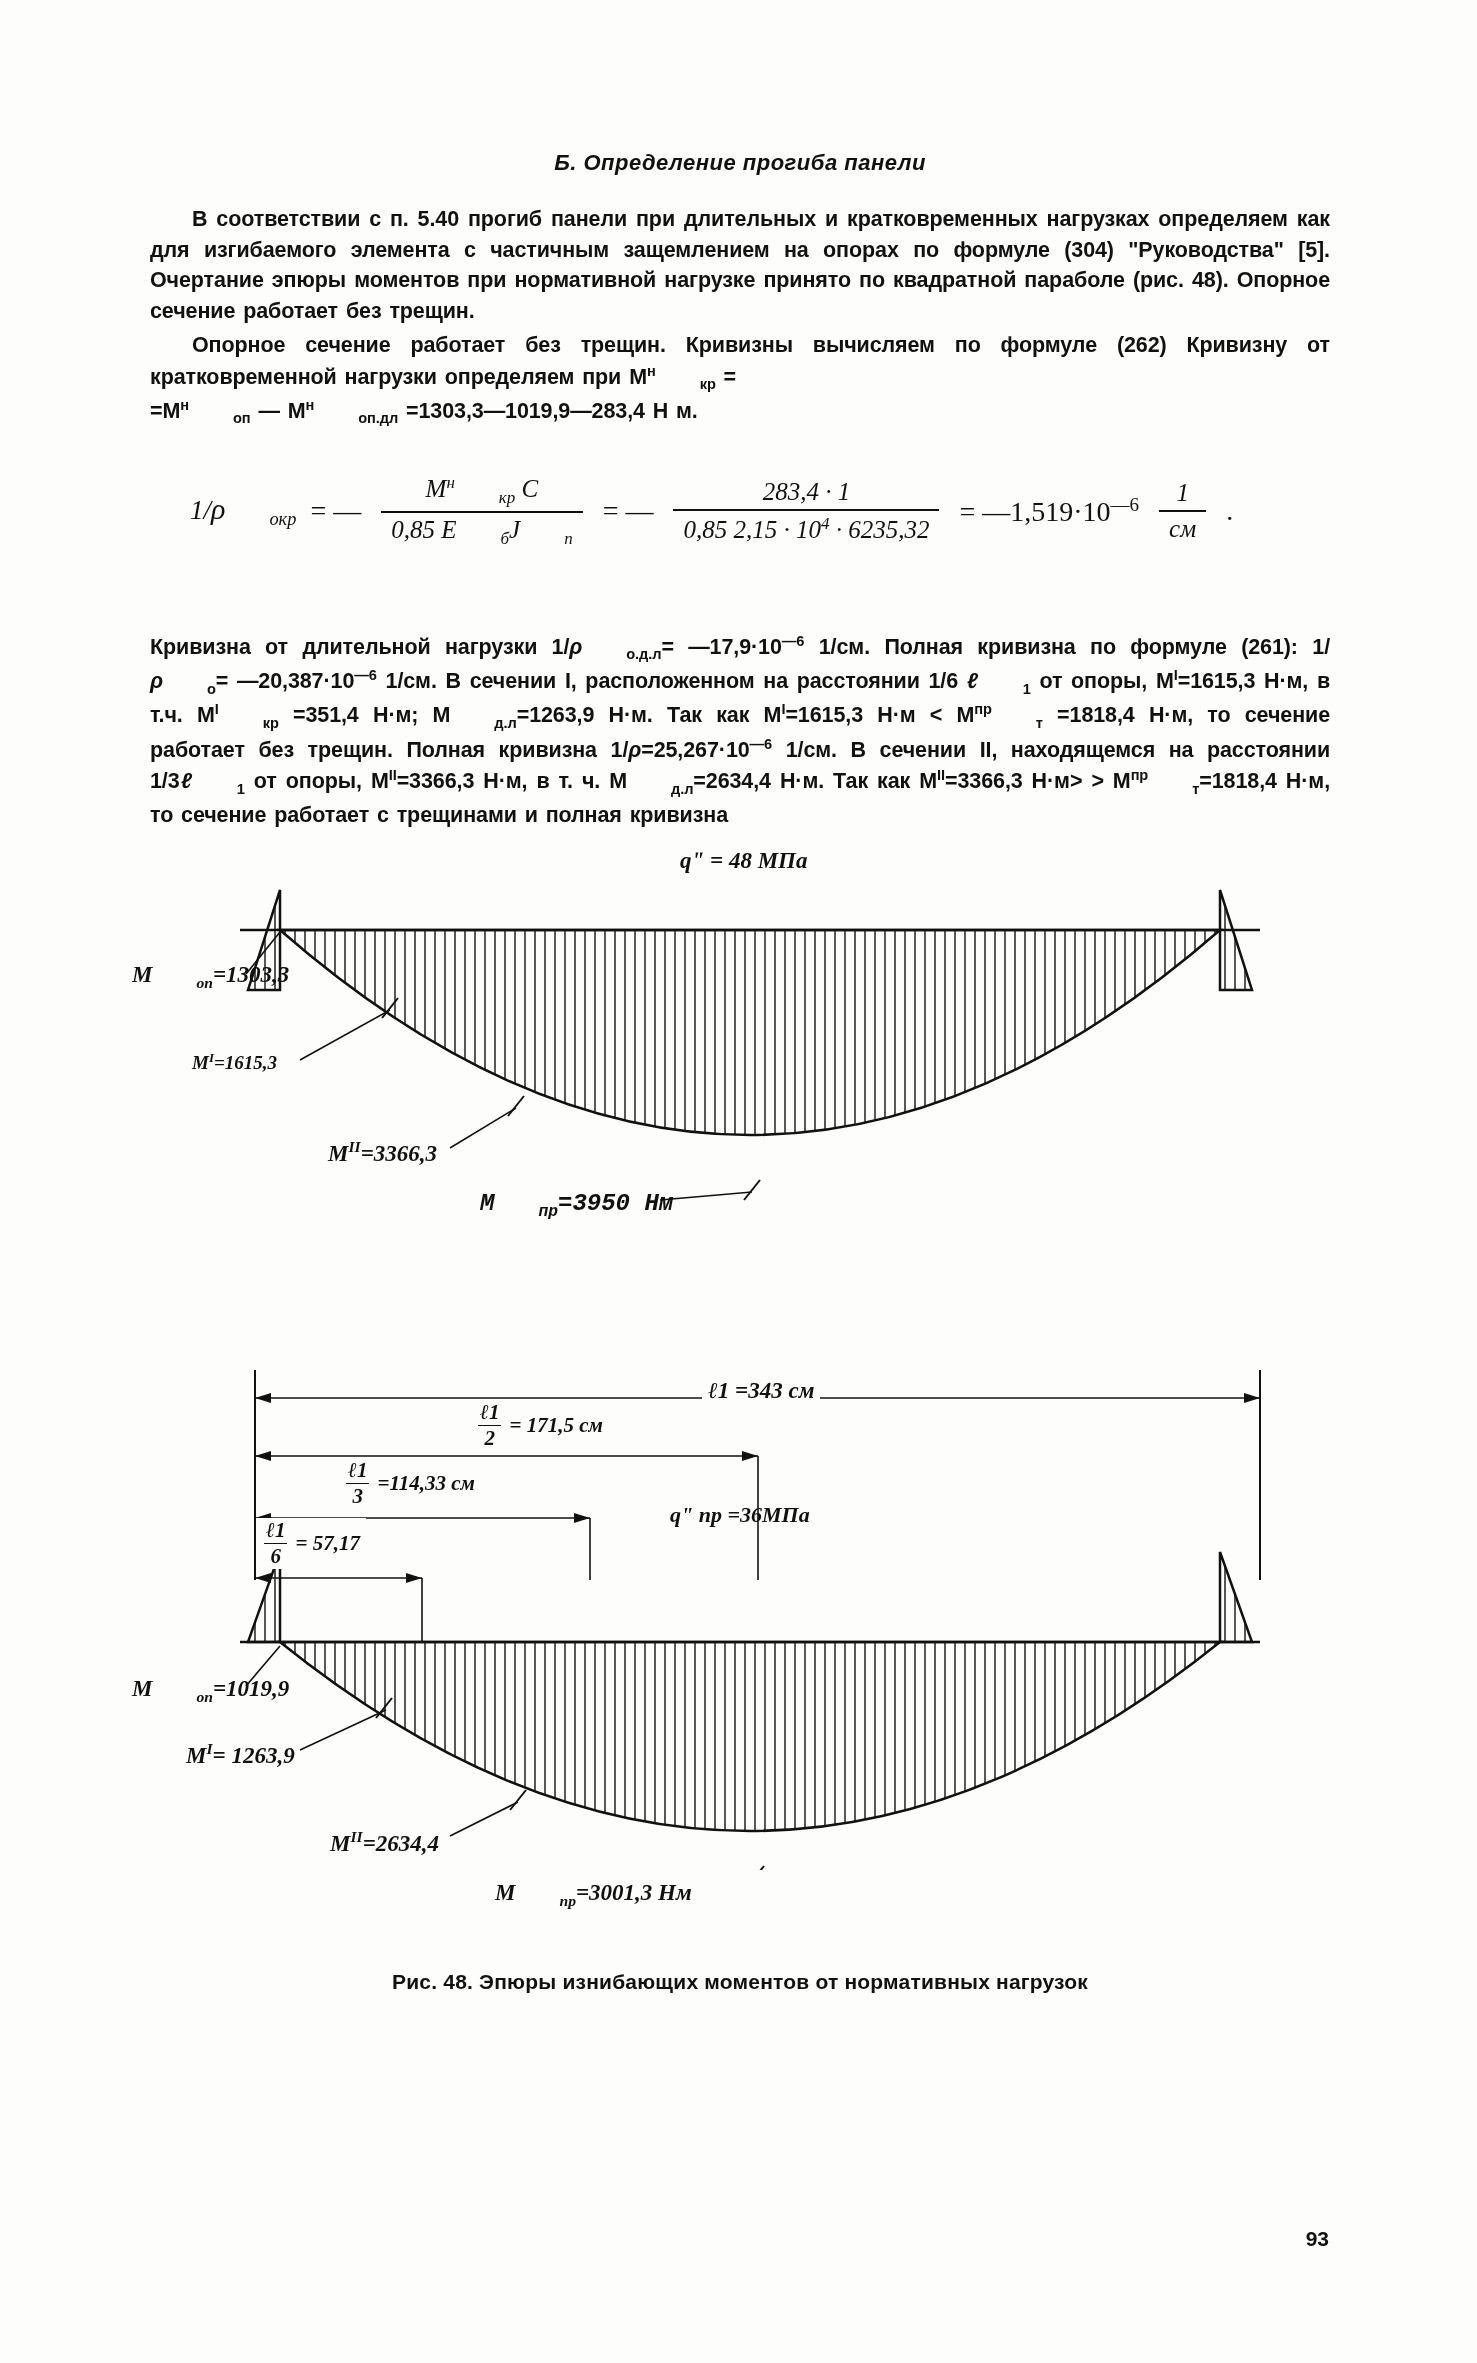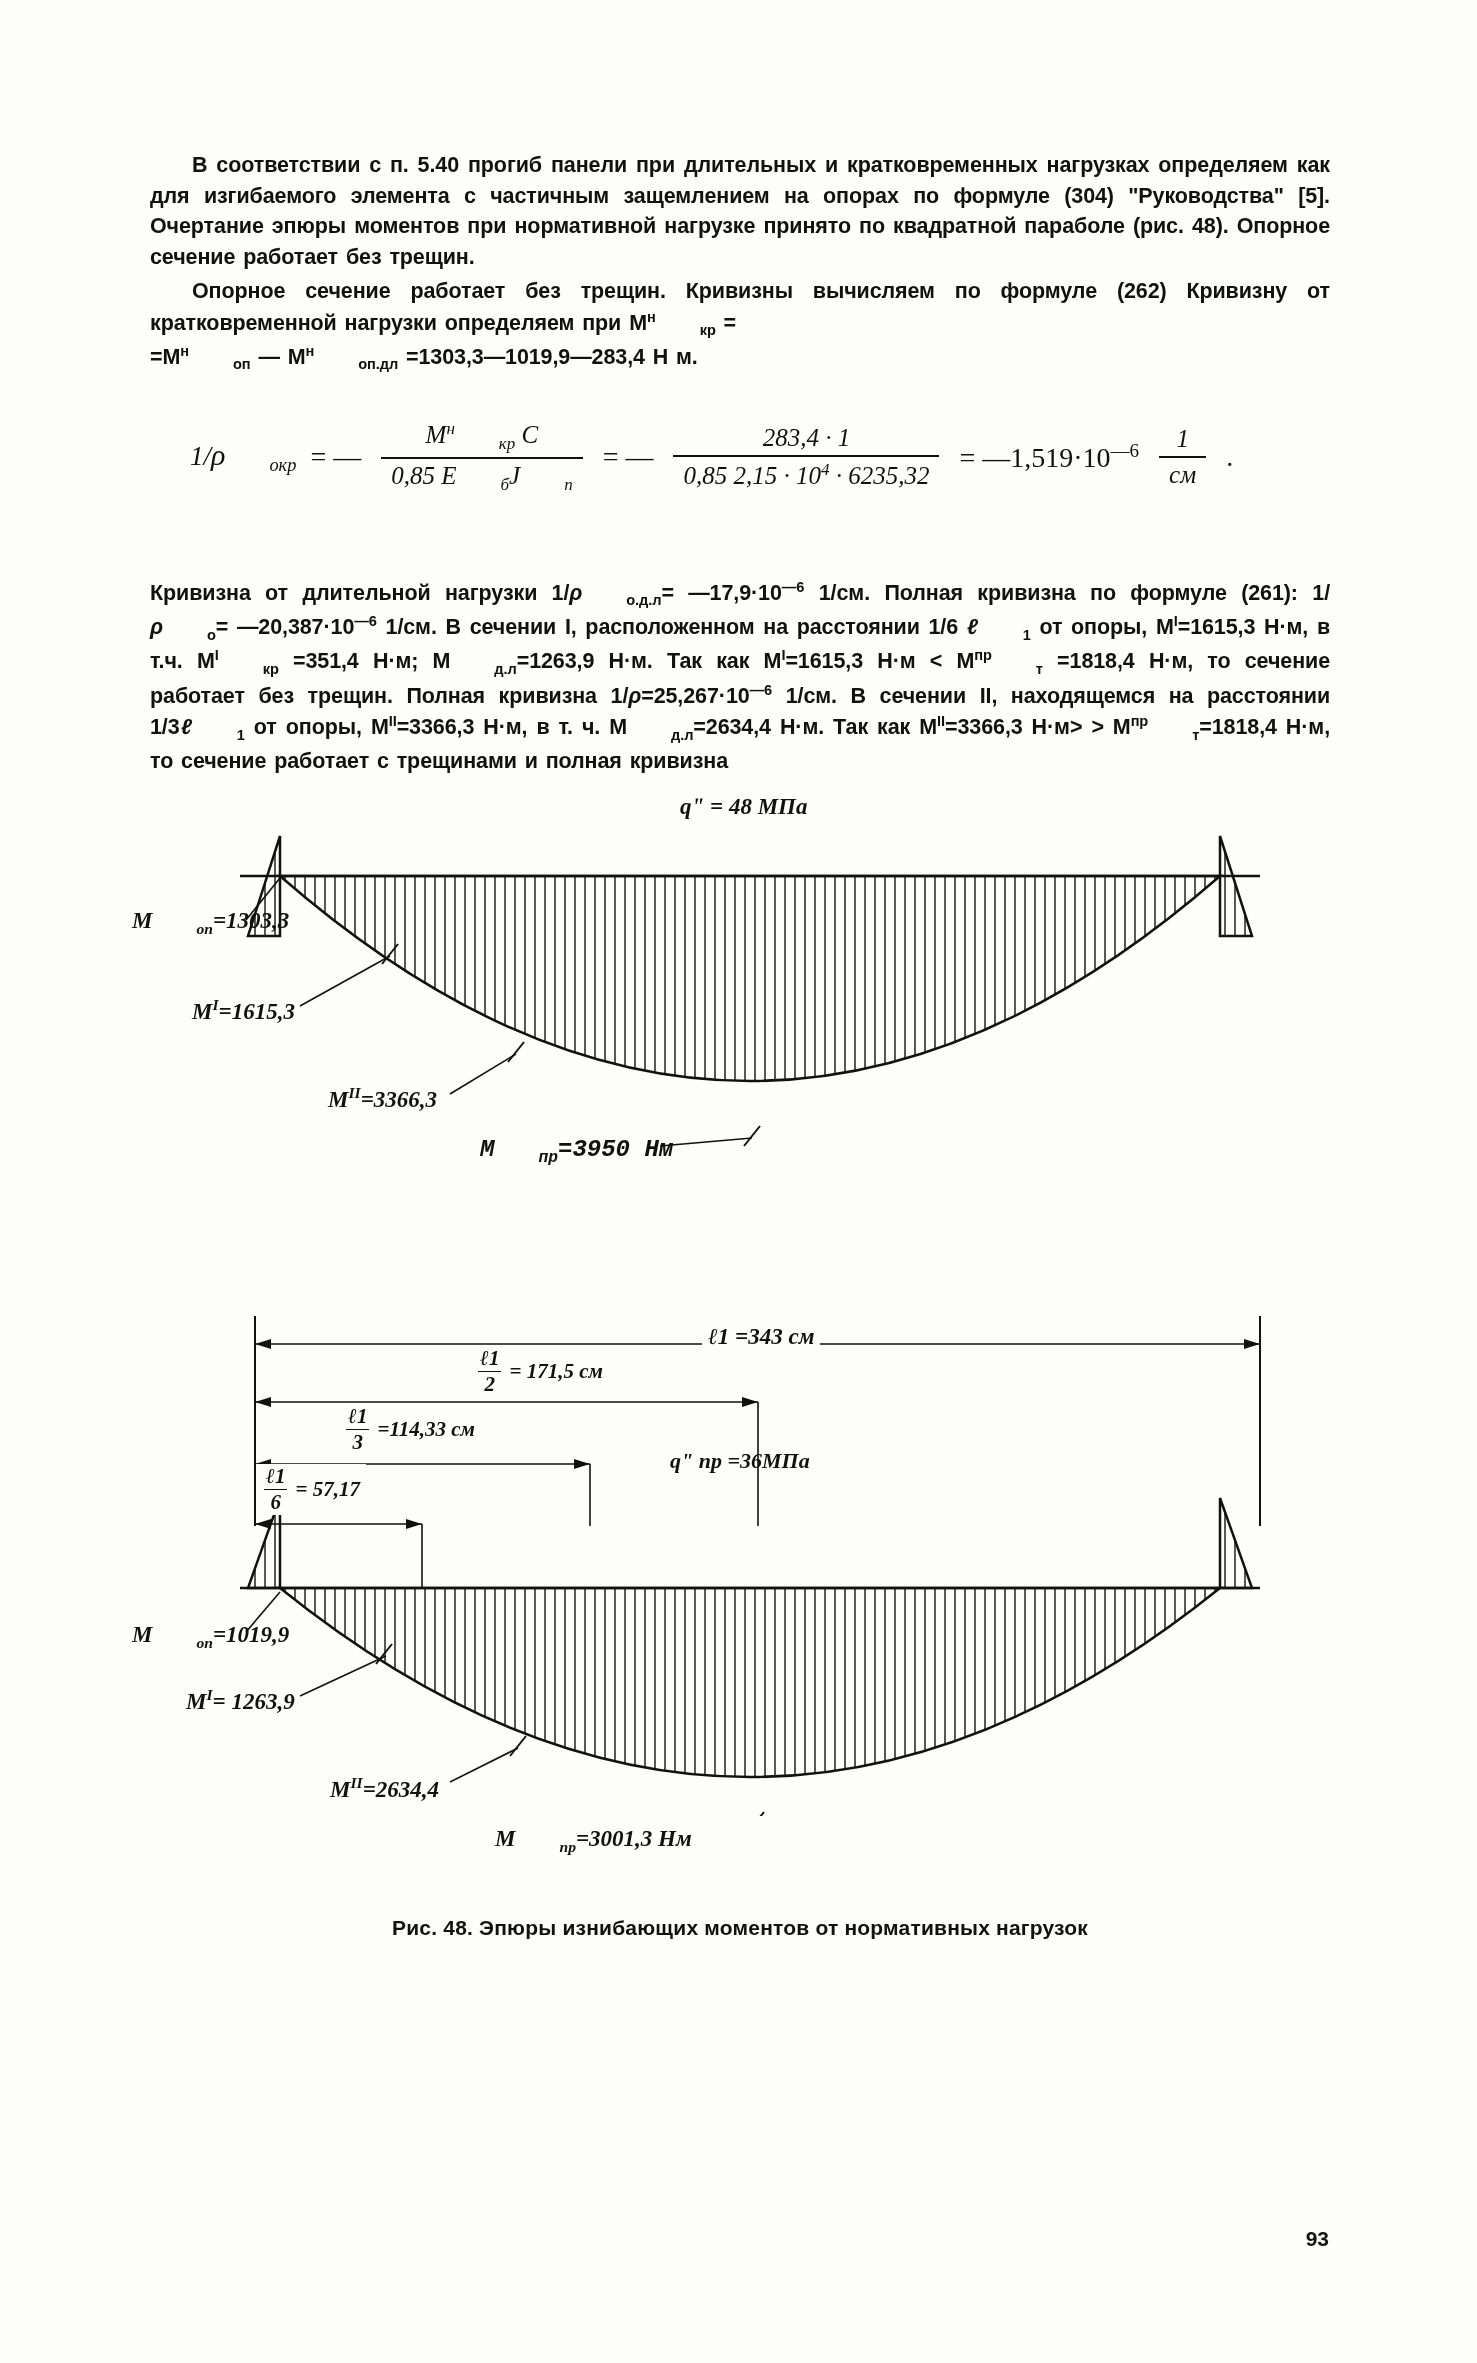"Б. Определение прогиба панели" div.section-title { html: none -> <div>Б. Определение прогиба панели</div> }
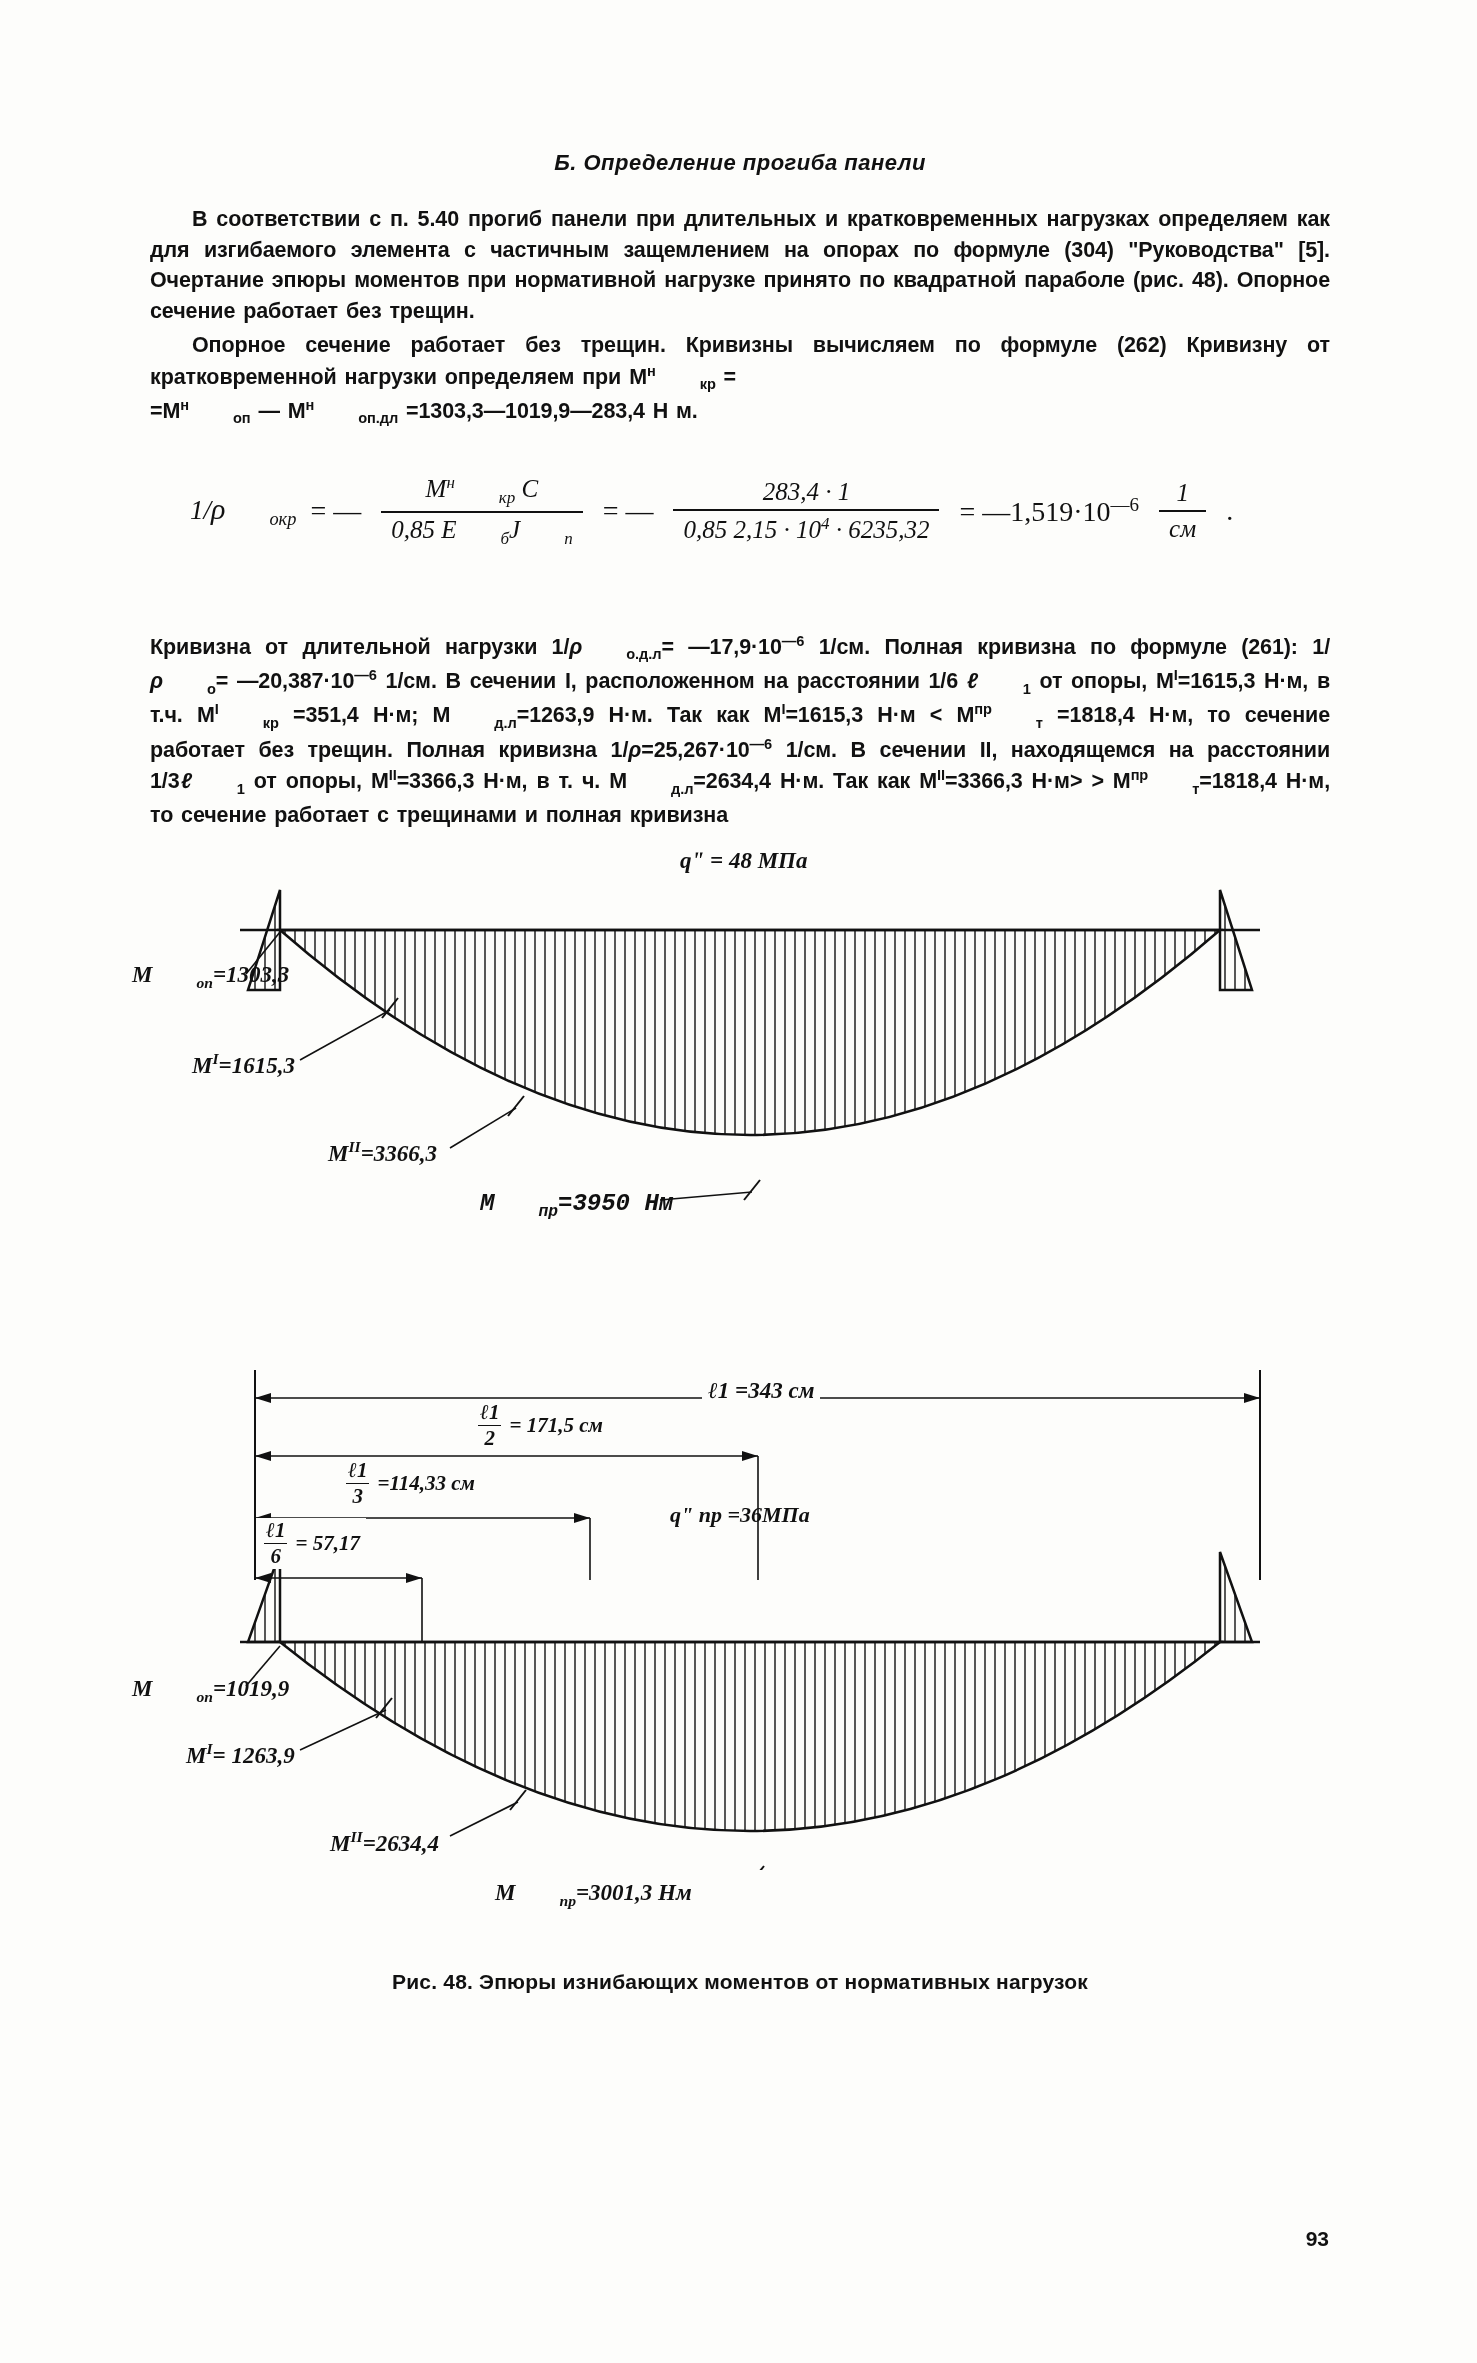"МI=1615,3" div { font-size: 23px -> 19px }
